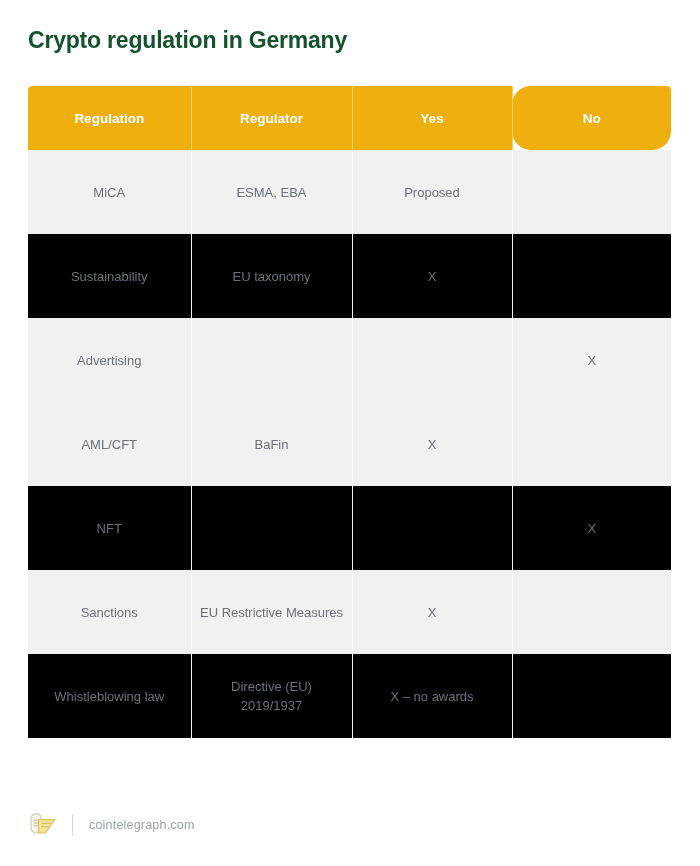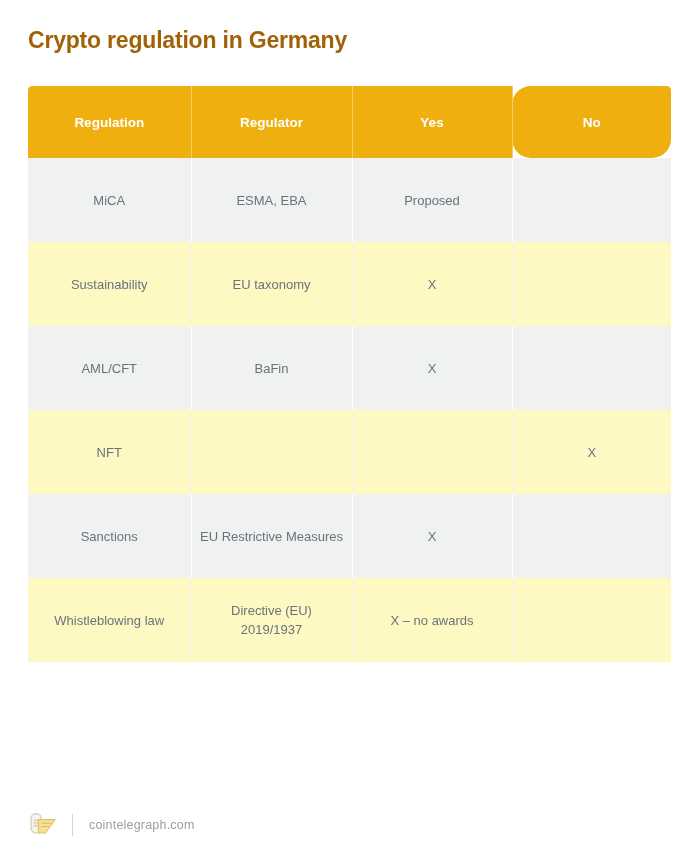"Crypto regulation in Germany" .page-title { color: #a16207 -> #14532d }
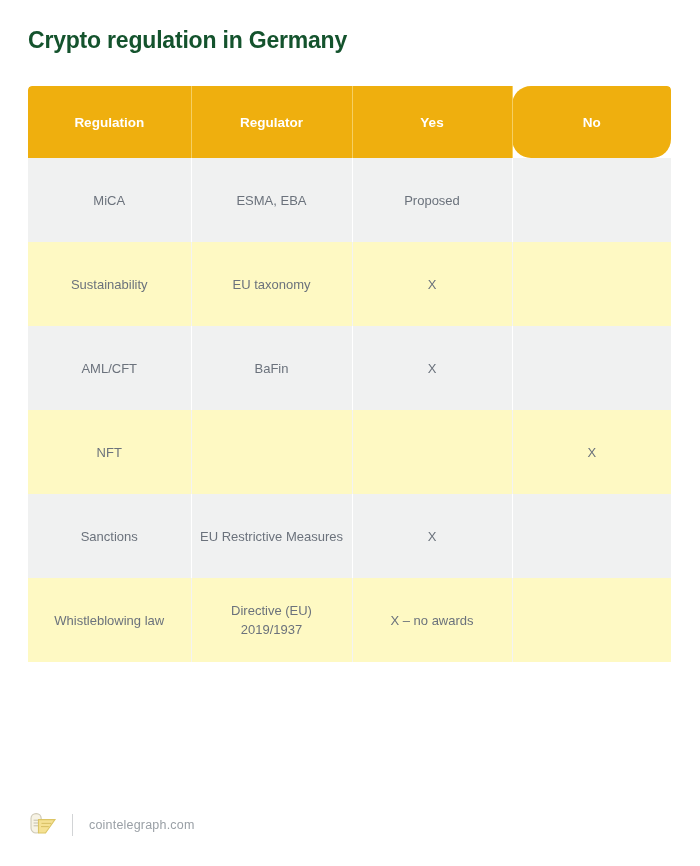"Regulation" thead th { height: 72px -> 64px }
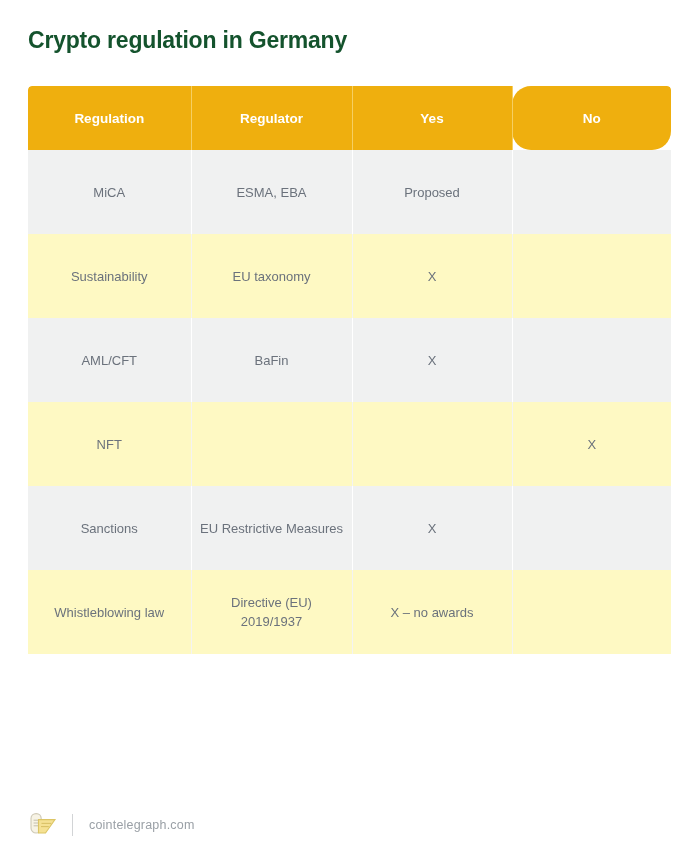"Sustainability" tbody tr.even td { background: #fef9c3 -> #000000 }
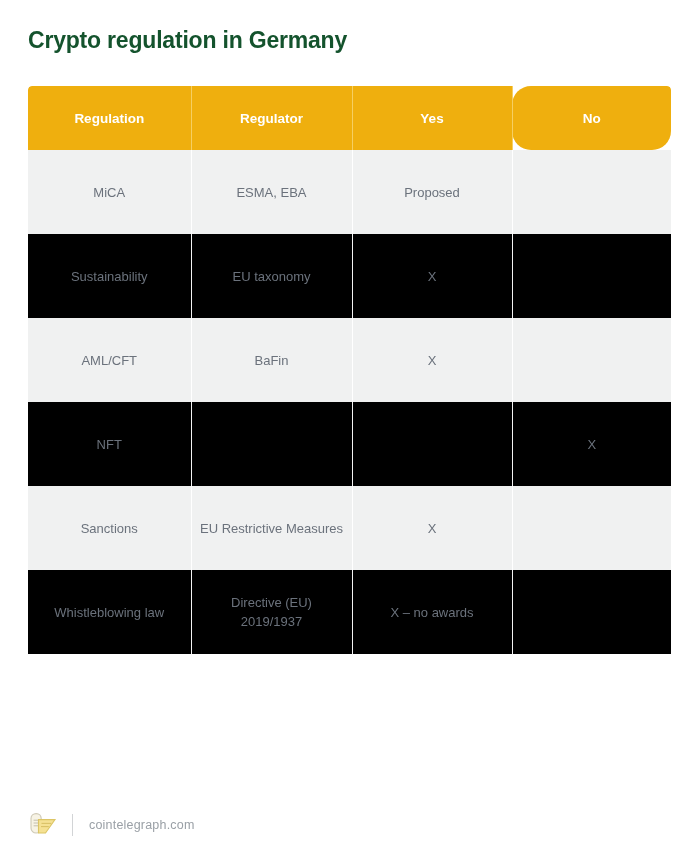"Advertising" tr.odd { html: none -> <tr> <td>Advertising</td> <td></td> <td></td> <td>X</td> </tr> }
